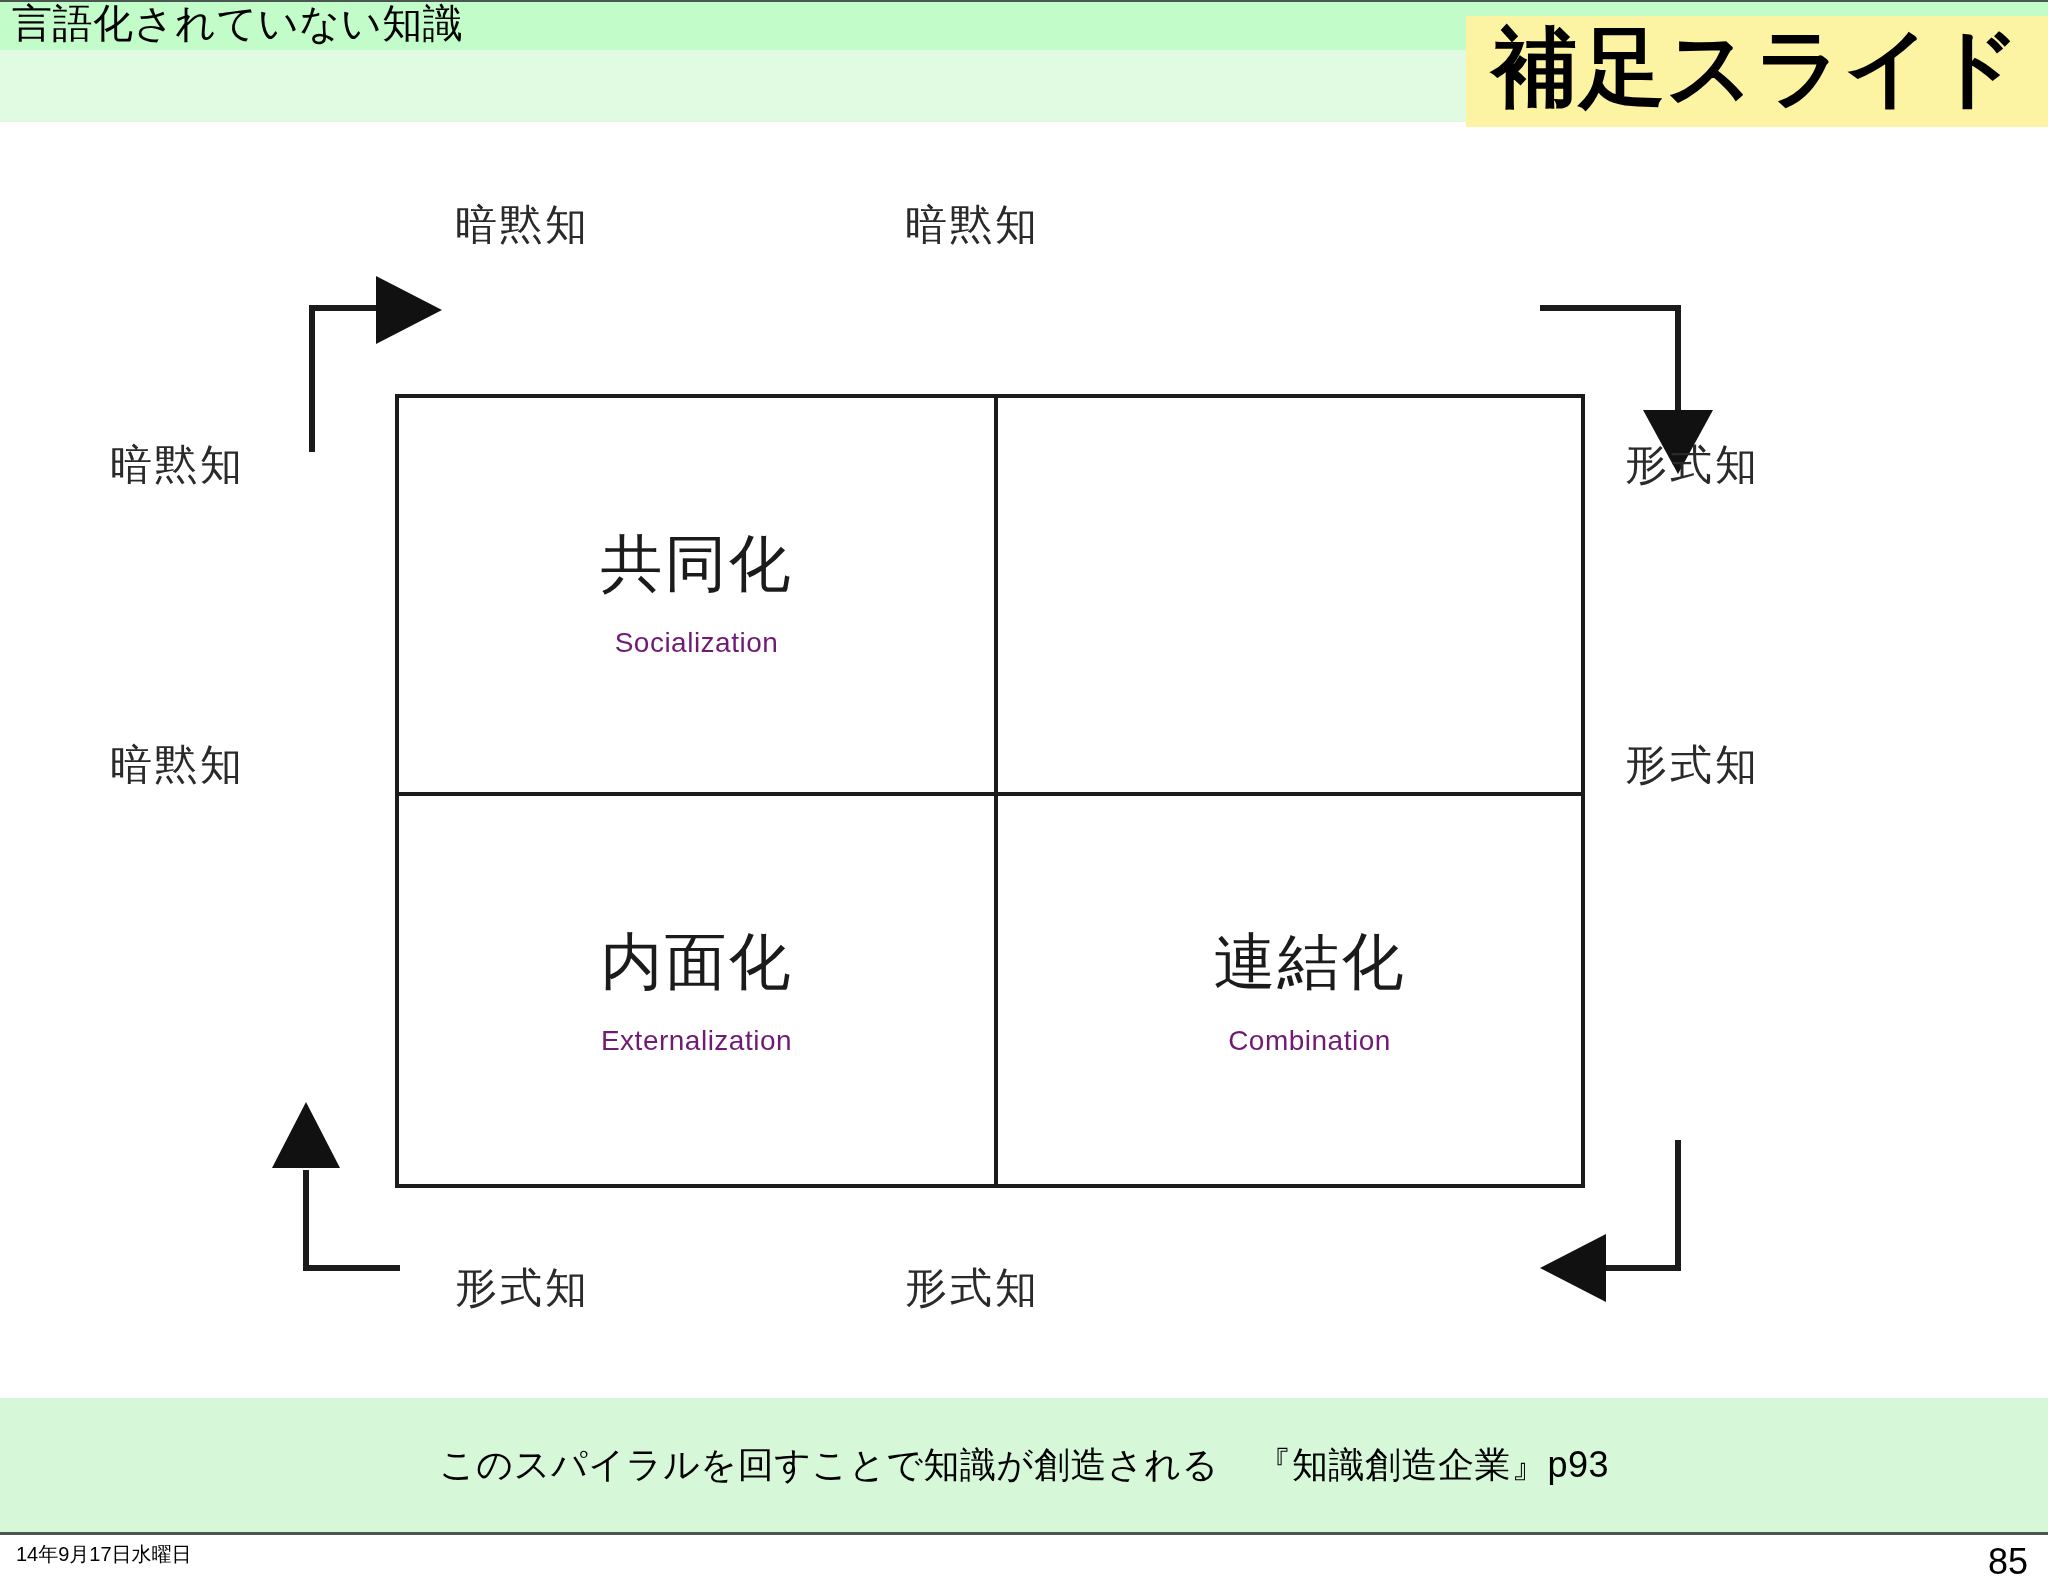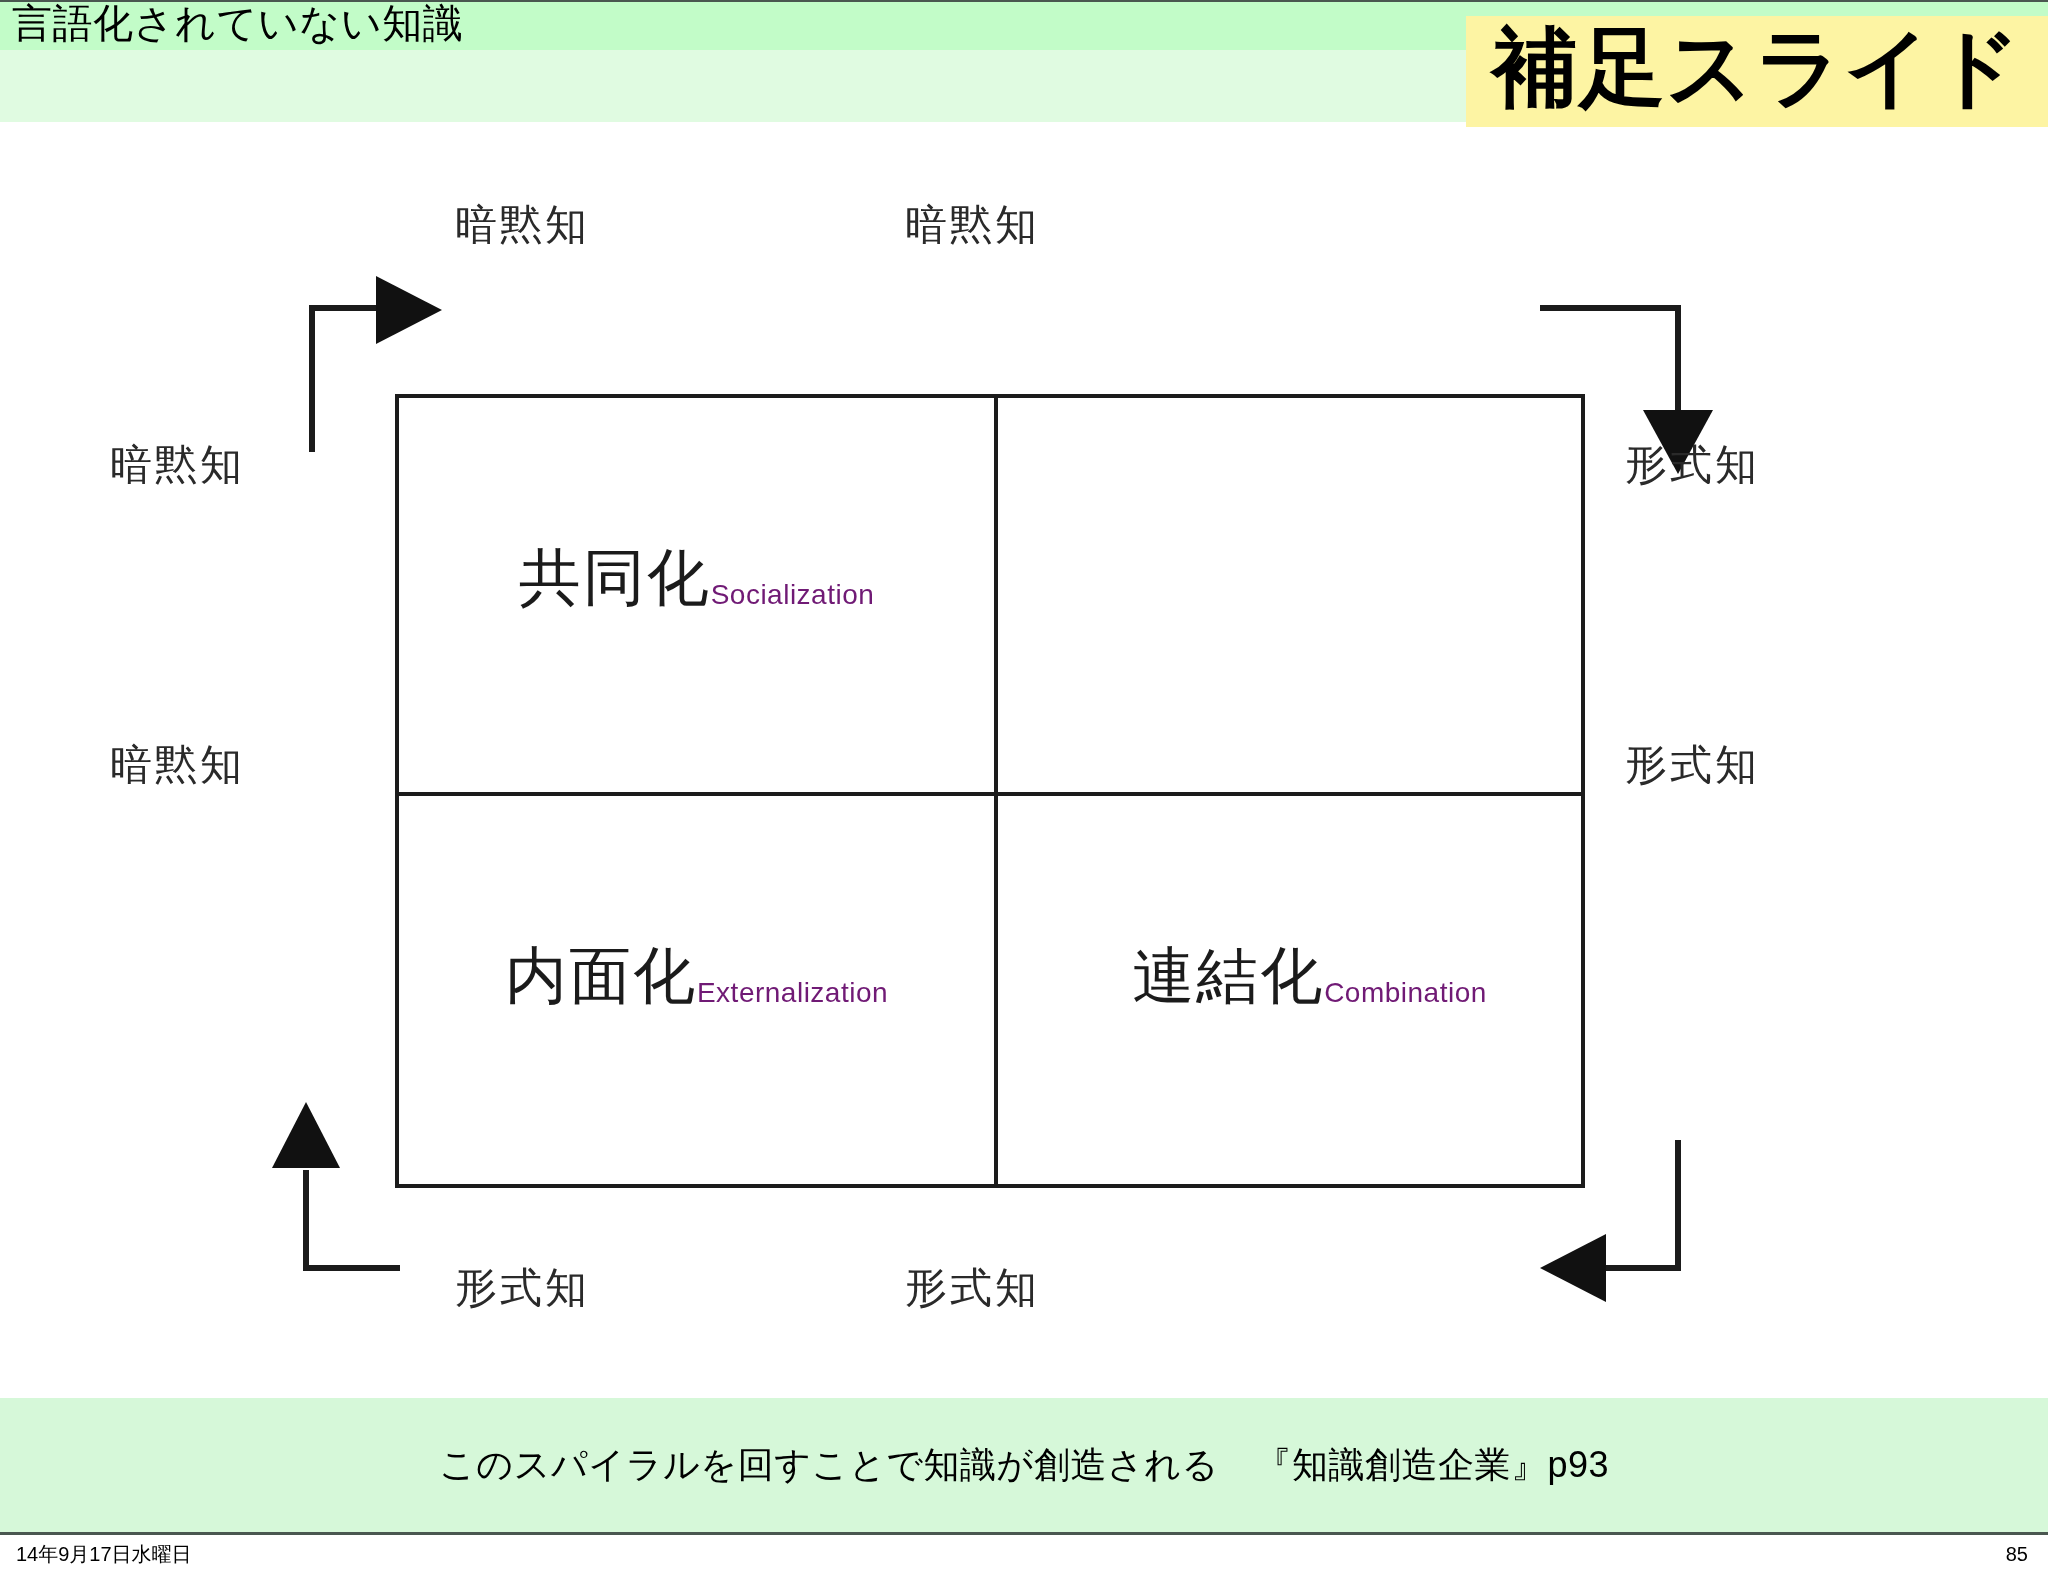"共同化" .cell { flex-direction: row -> column }
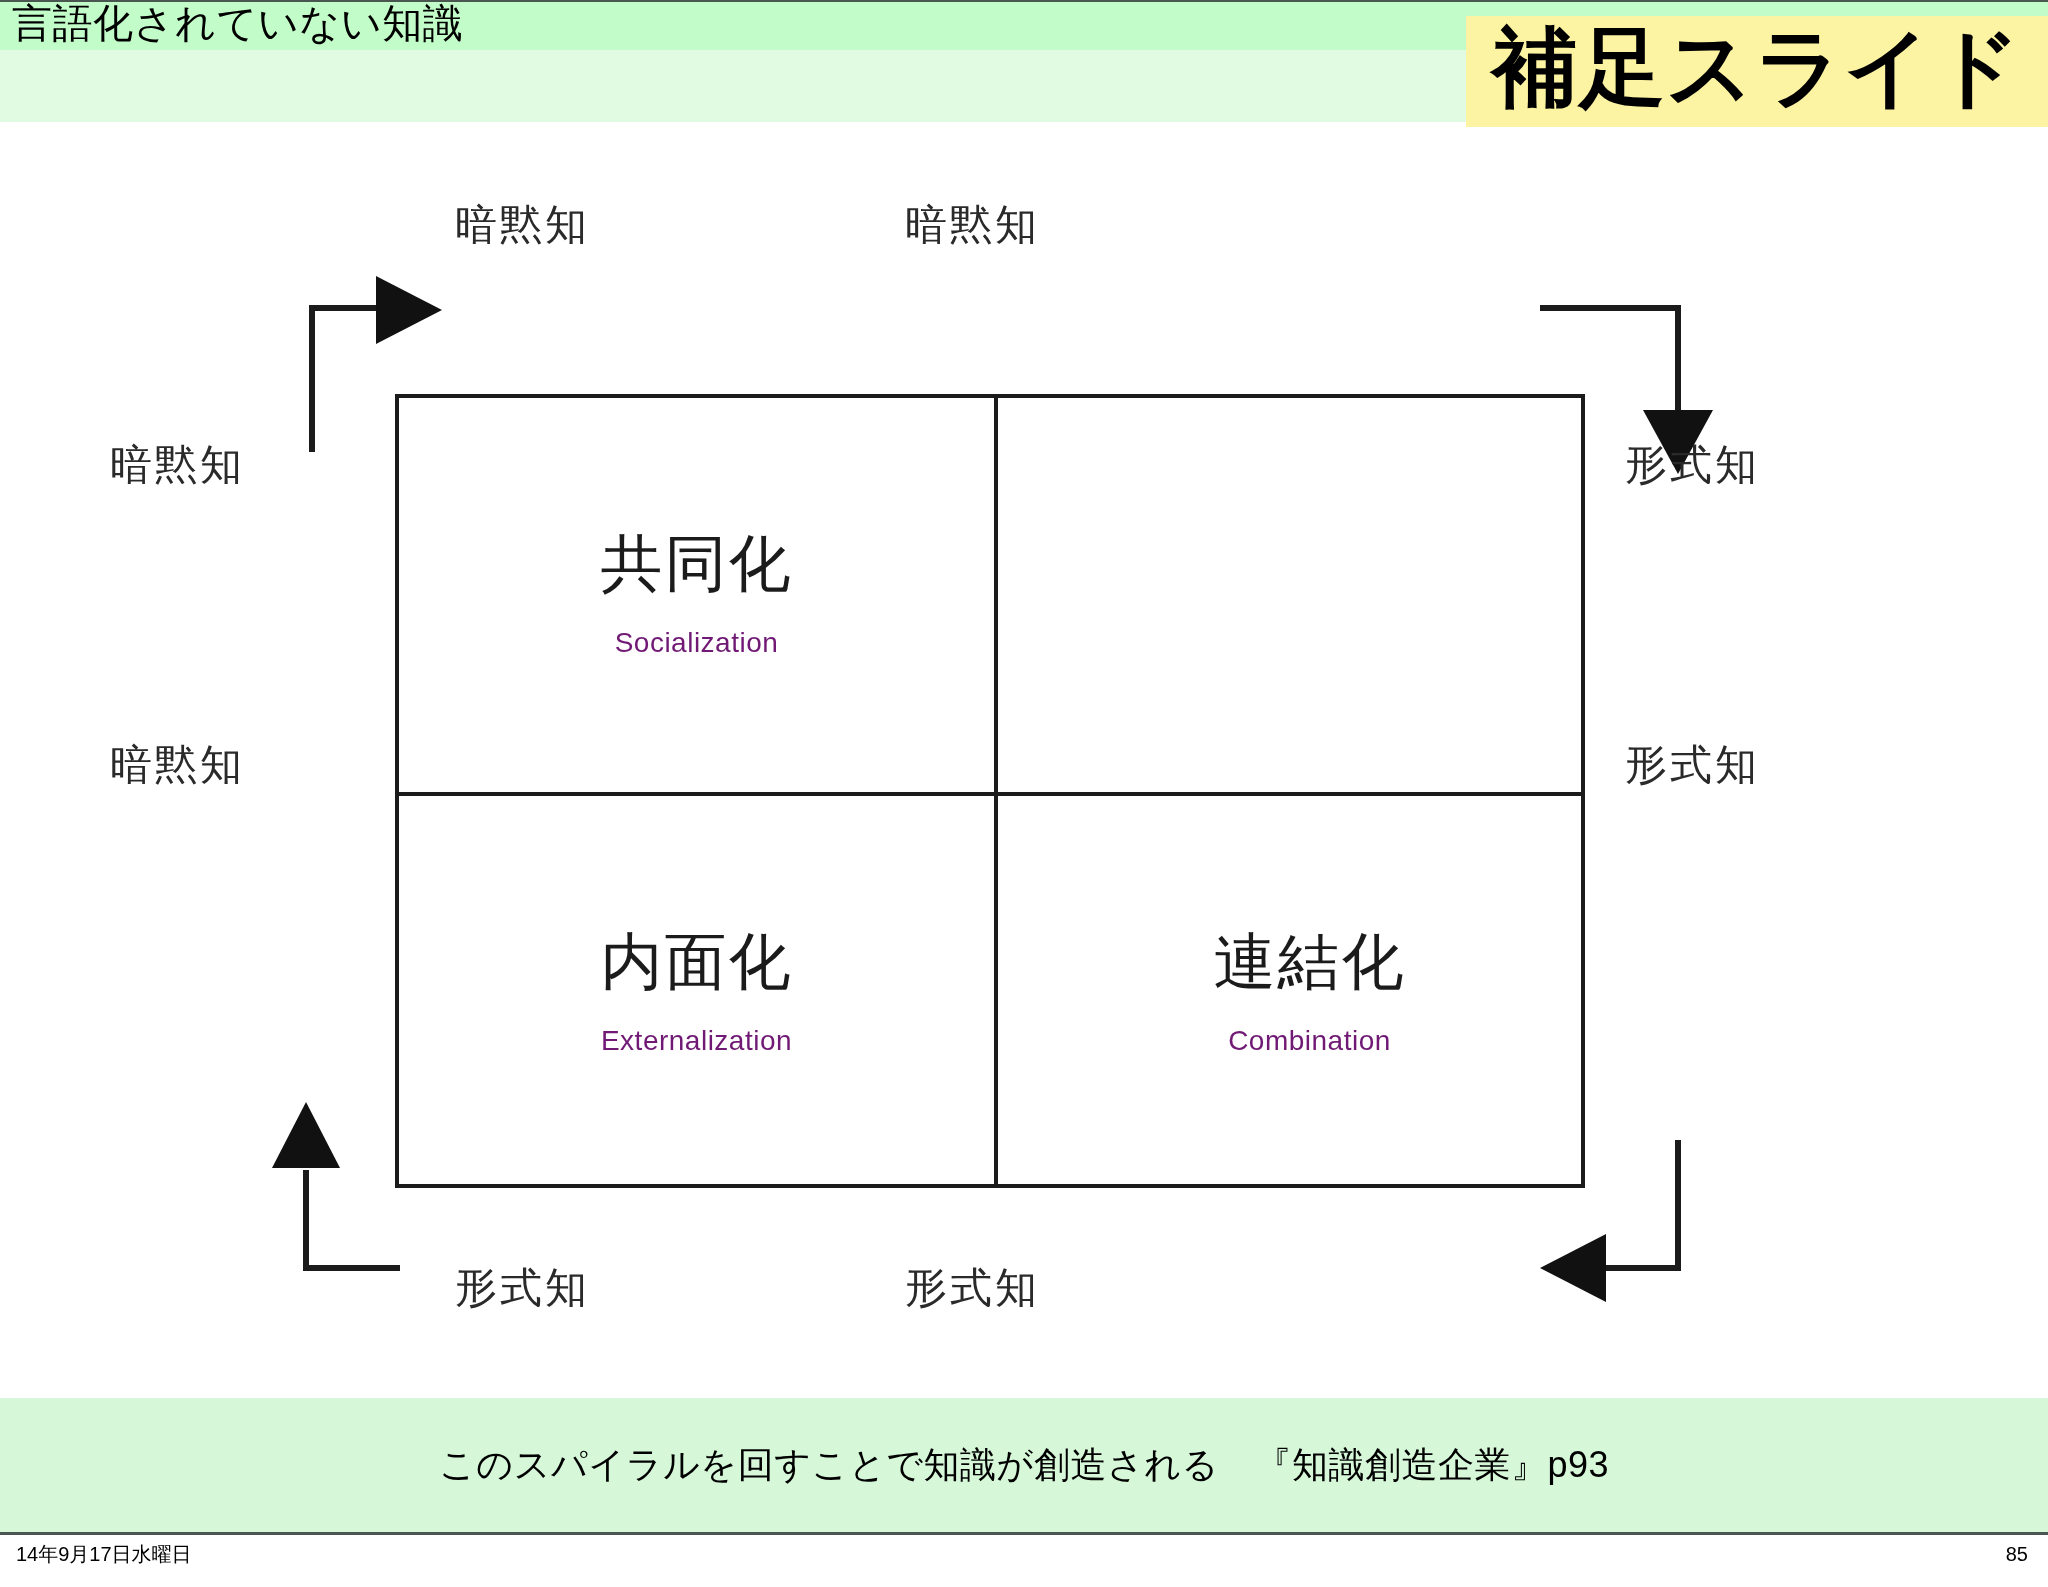"85" .footer-page { font-size: 20px -> 36px }
